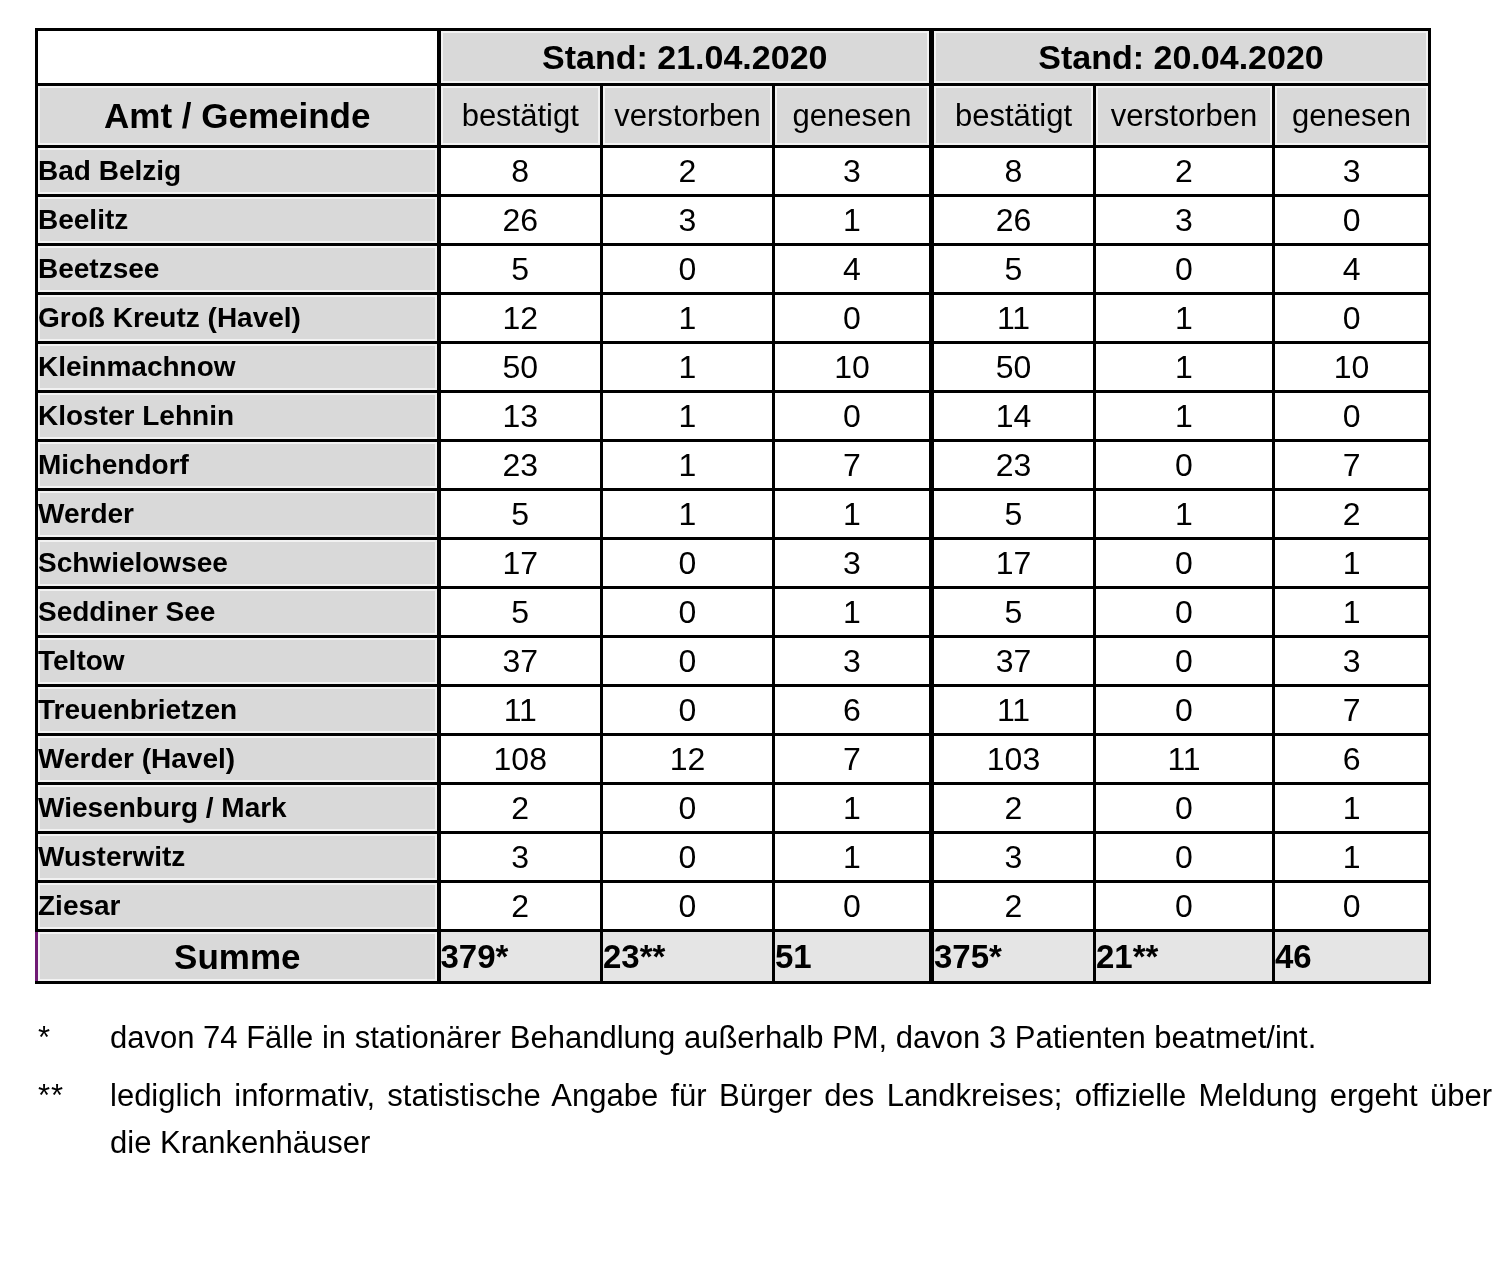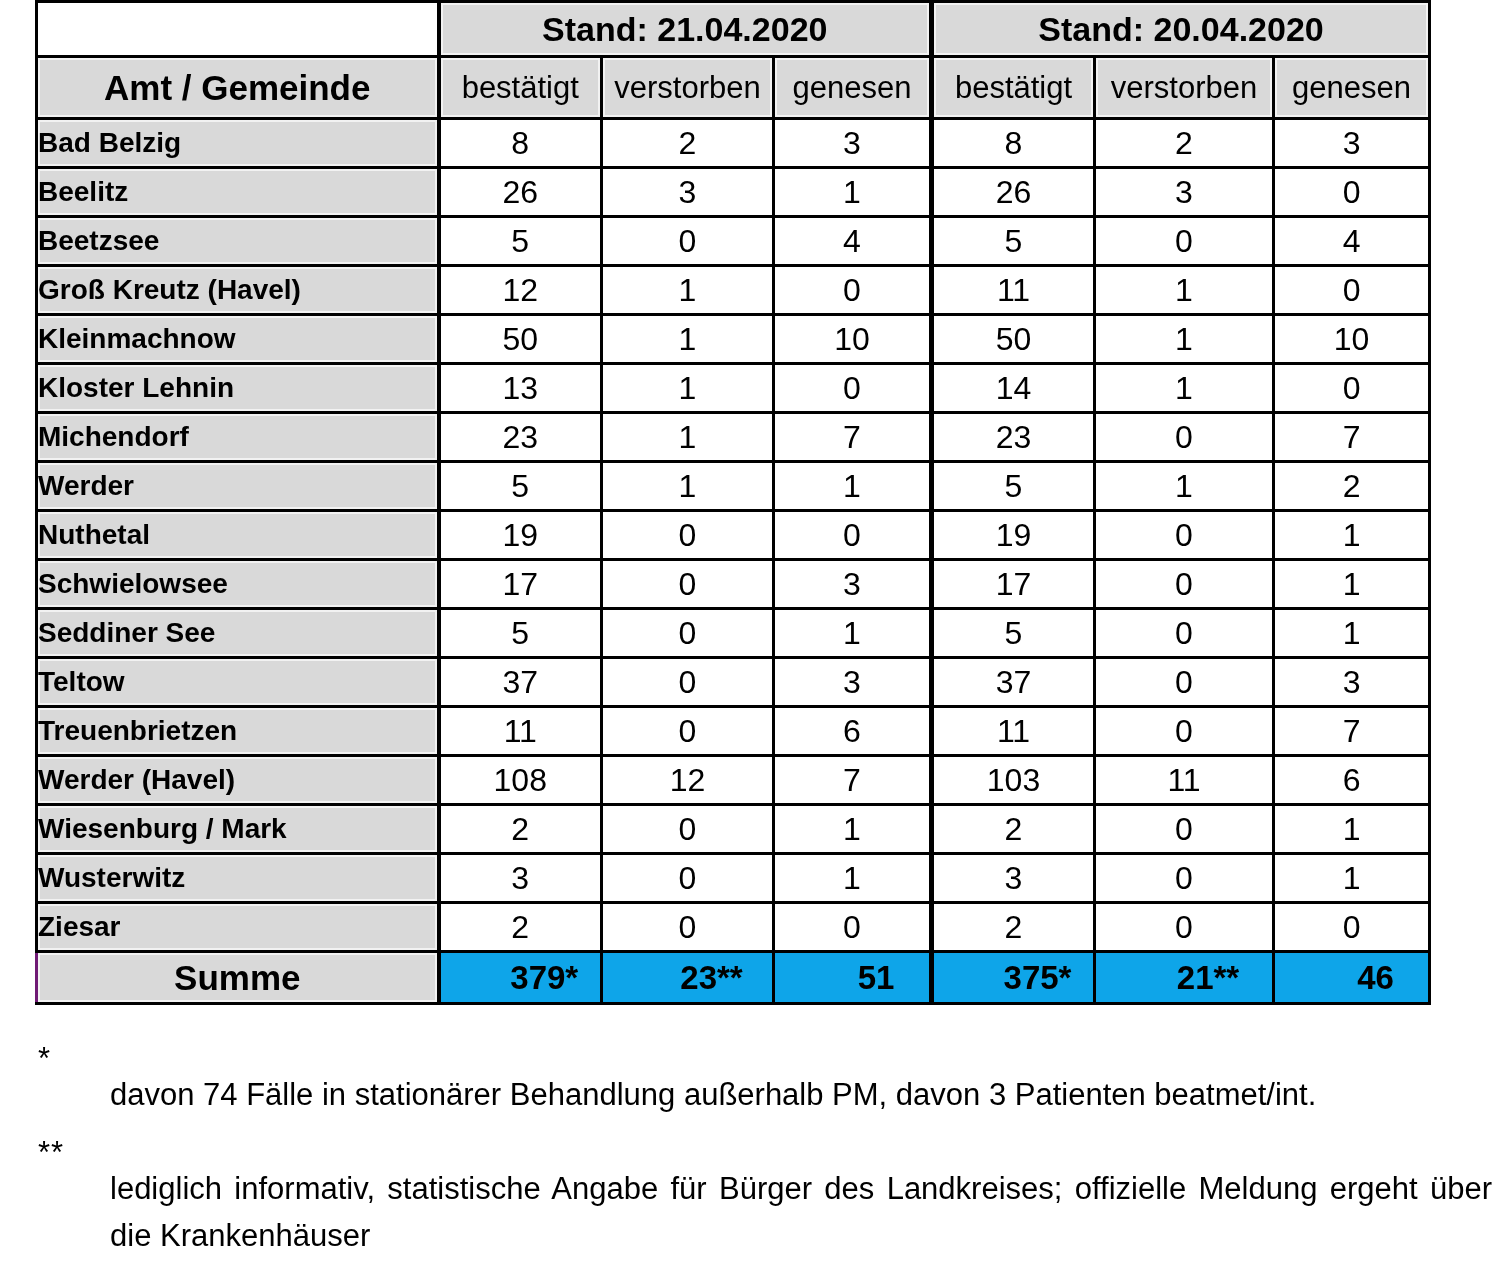"Stand: 21.04.2020" table.stats { margin: 0 0 0 35px -> 28px 0 0 35px }
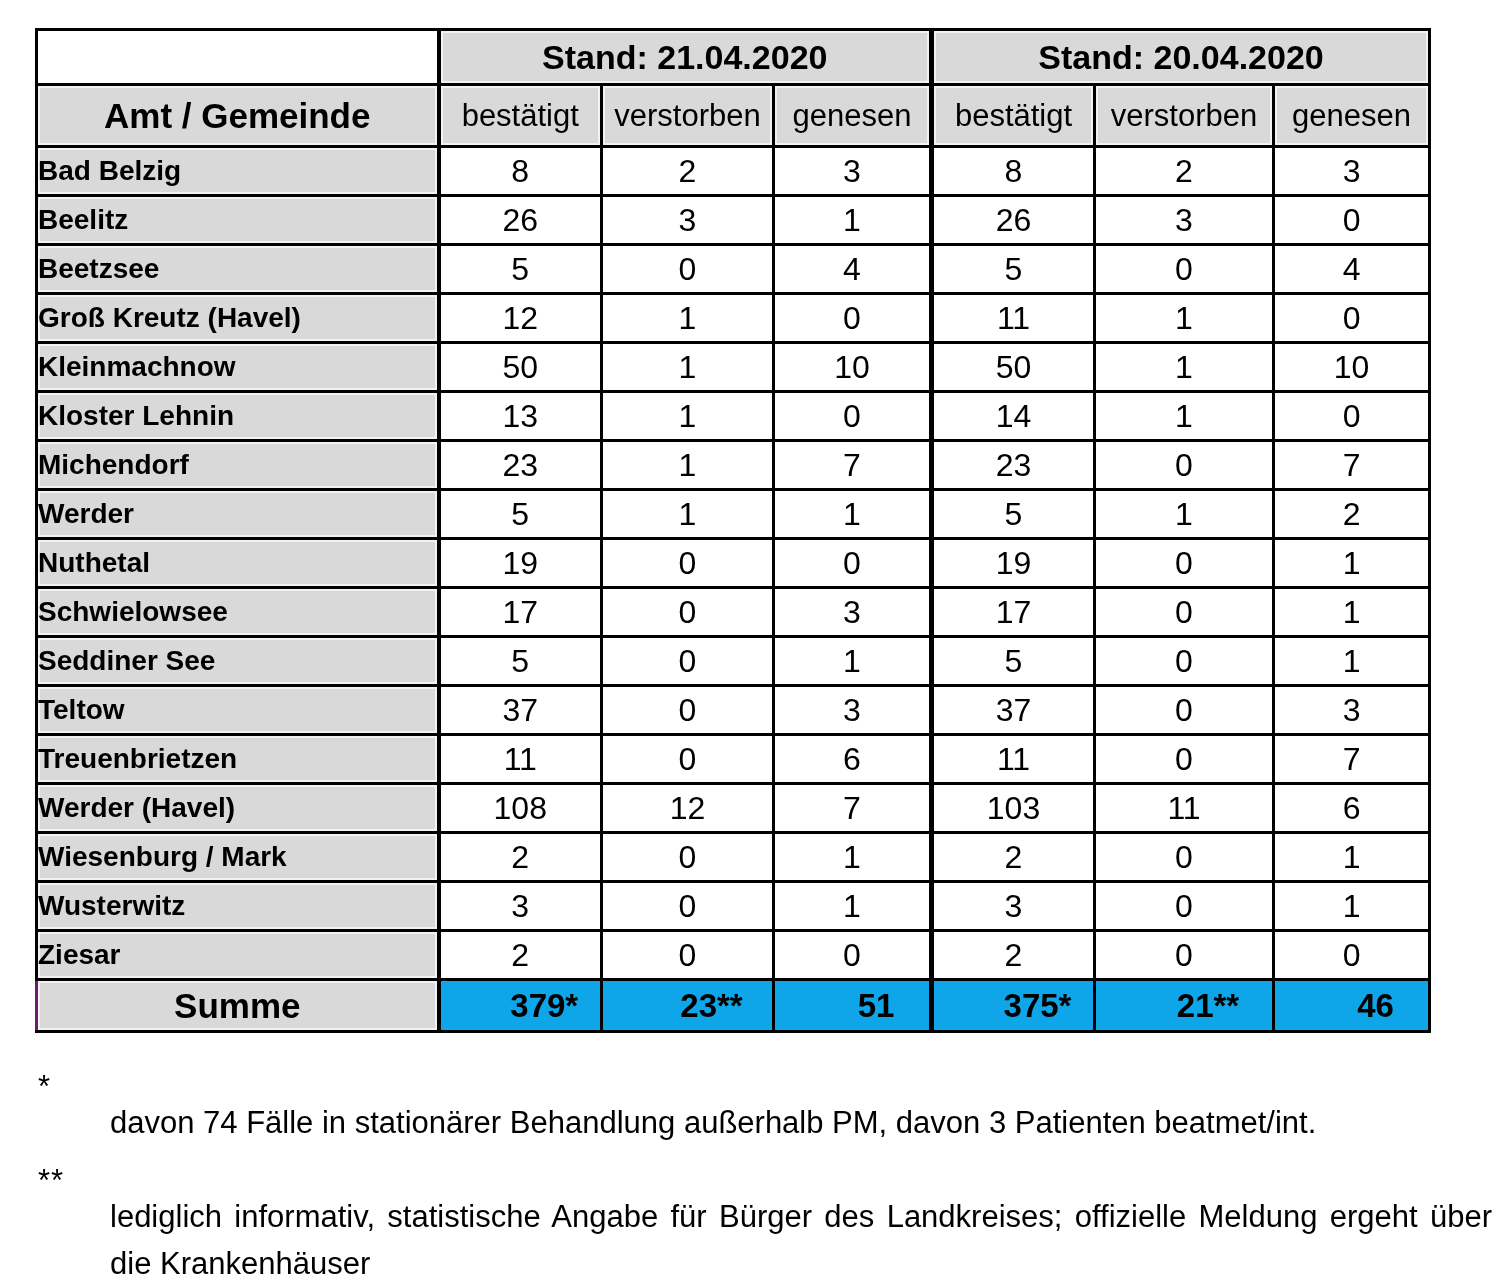"Nuthetal" tr { html: <tr> <th>Nuthetal</th> <td>19</td> <td>0</td> <td>0</td> <td>19</td> <td>0</td> <td>1</td> </tr> -> none }
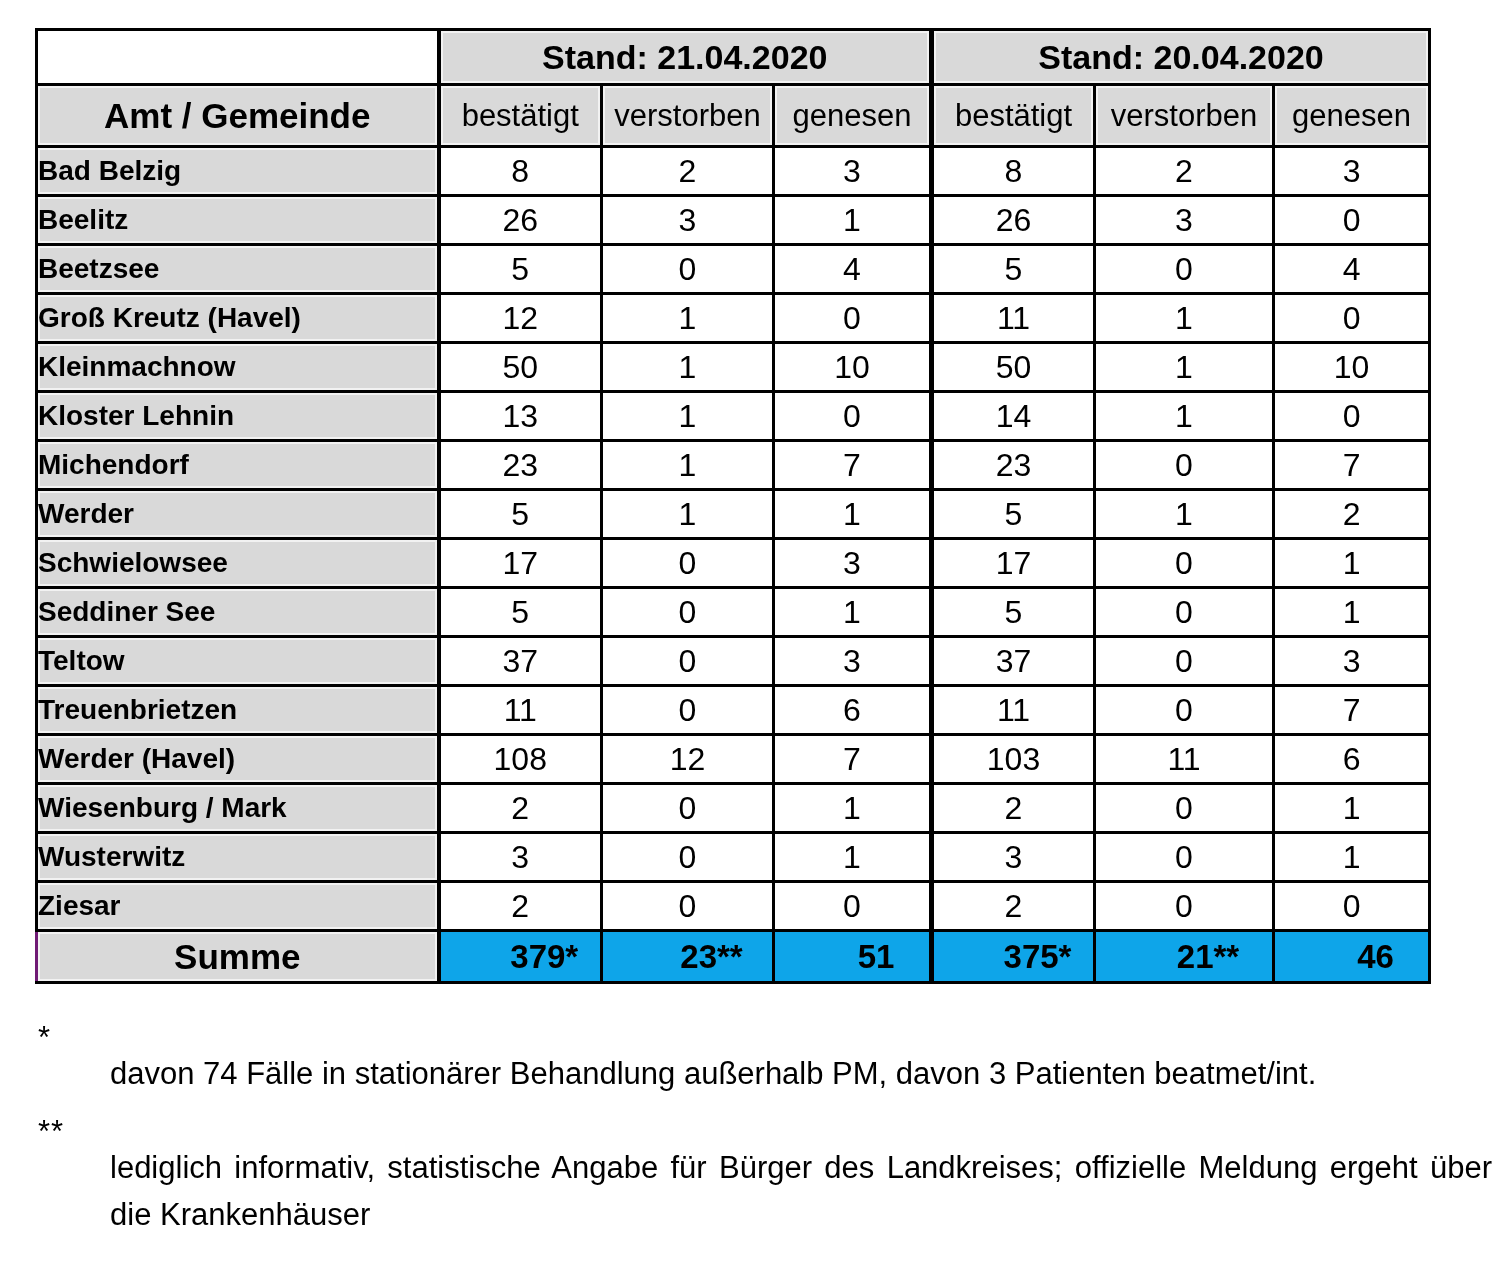"379*" tr.sum-row td.sumval { background: #0ea5e9 -> #e5e5e5; padding-left: 48px -> none; text-align: center -> left }
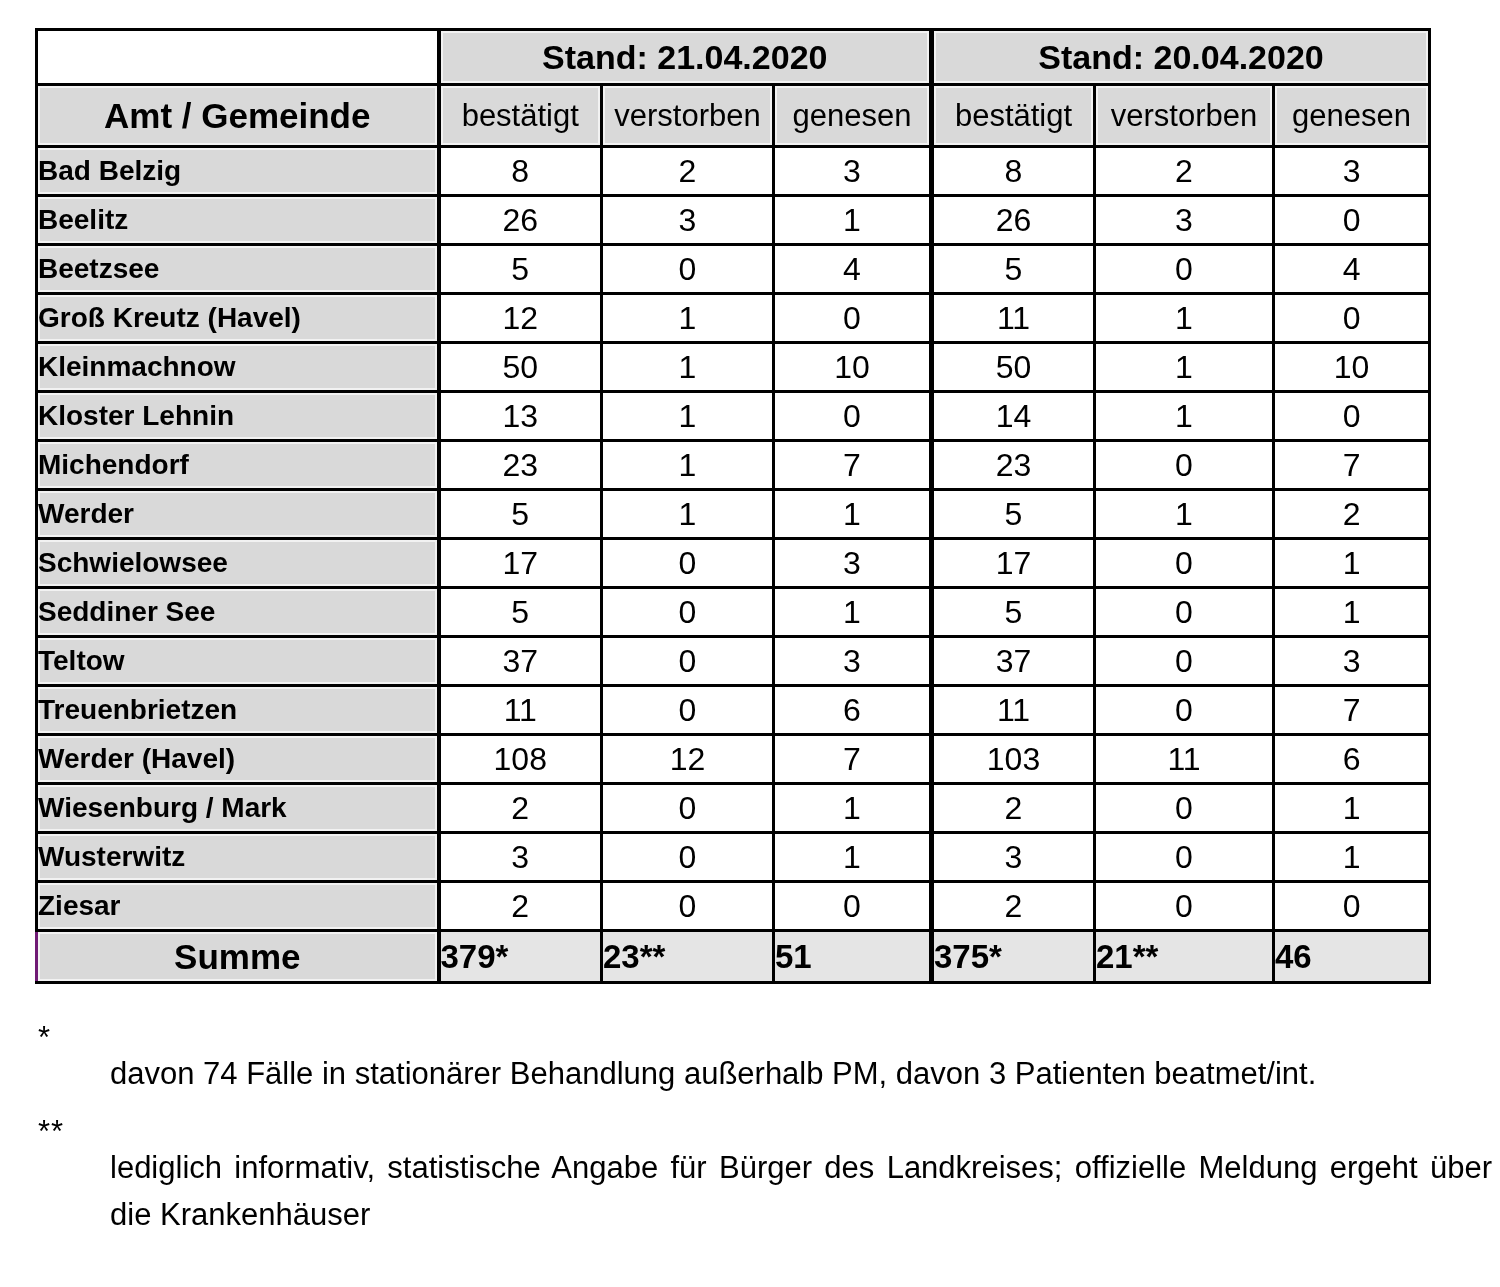"davon 74 Fälle in stationärer" .note .ntext { margin-top: 36px -> none }
